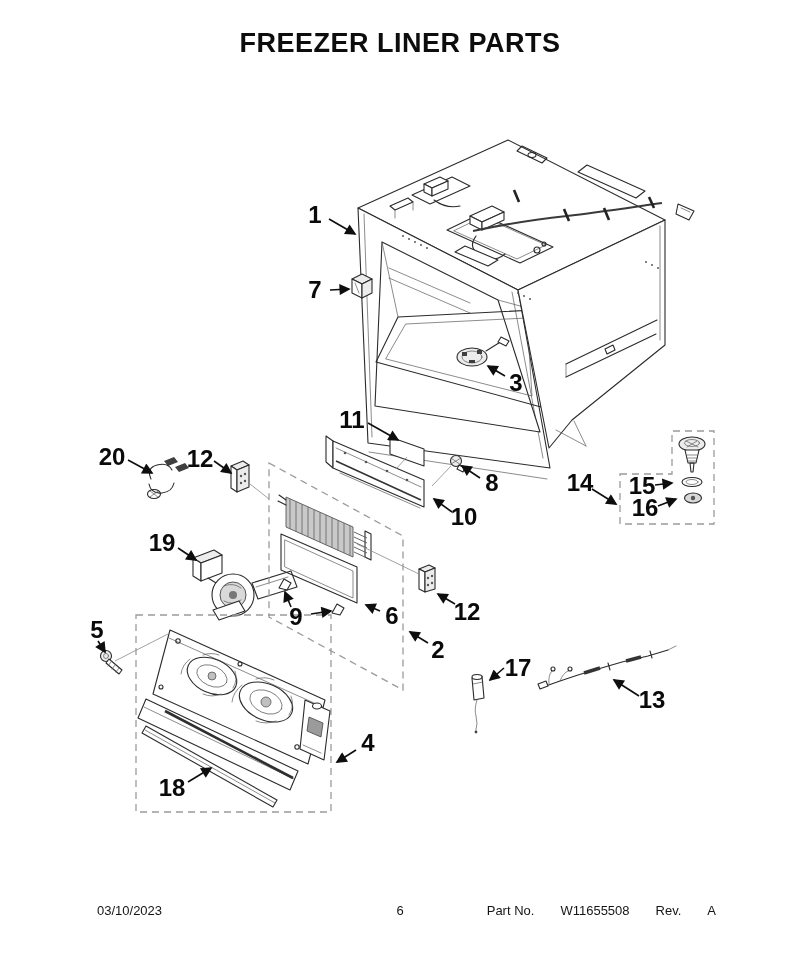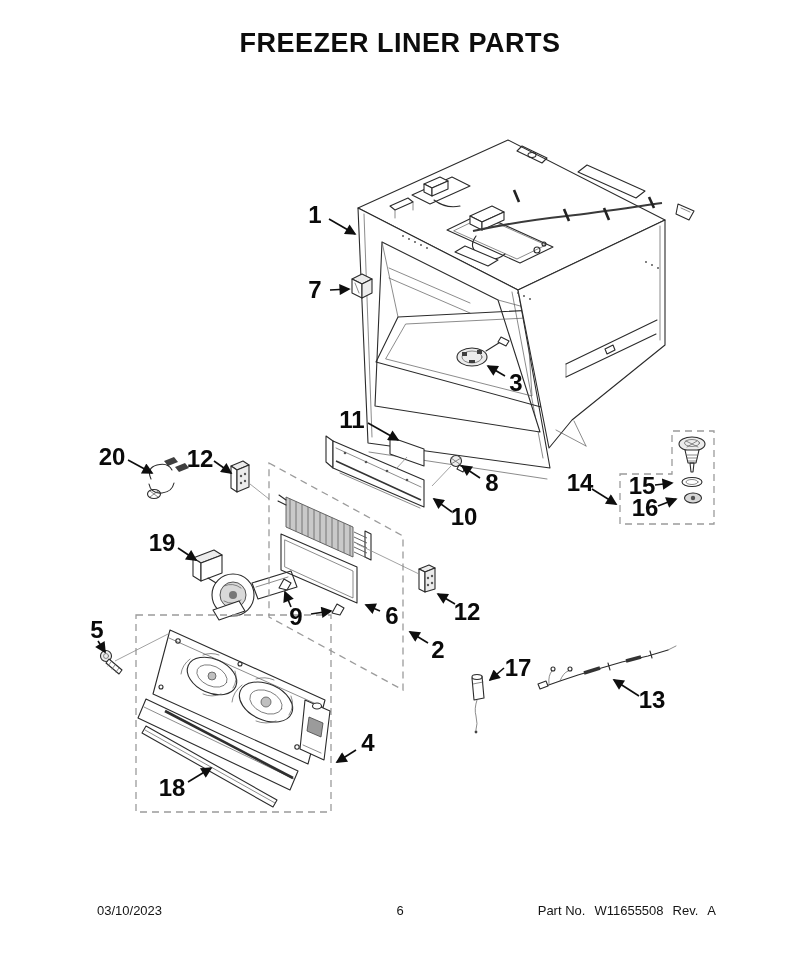"Part No." .footer-part { gap: 9px -> 26px }
